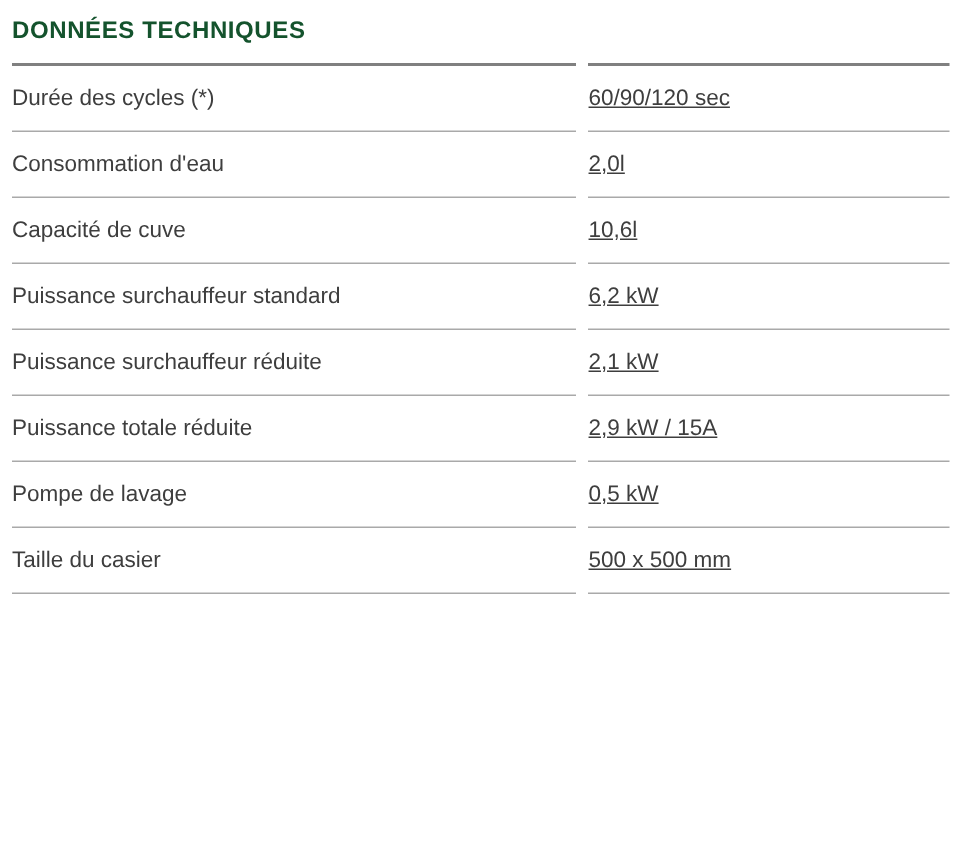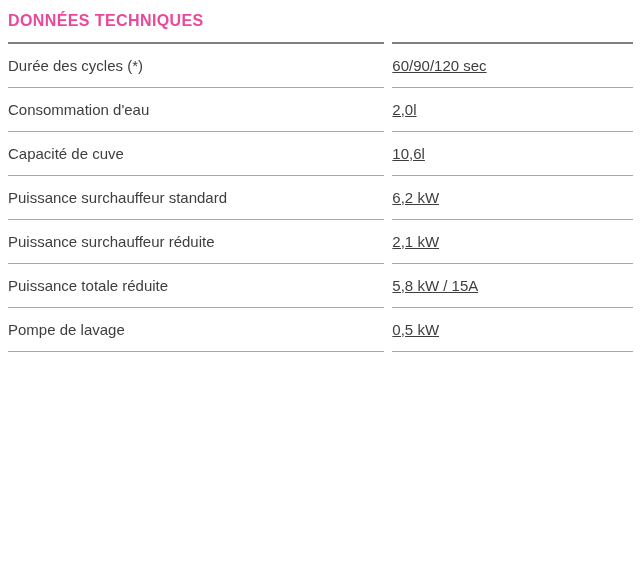"DONNÉES TECHNIQUES" .page-title { color: #ec4899 -> #14532d }
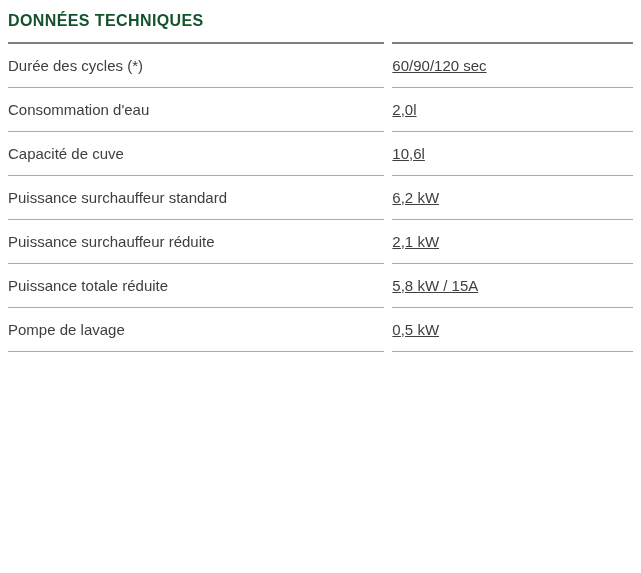"5,8 kW / 15A" td.spec-value { text: 5,8 -> 2,9 }
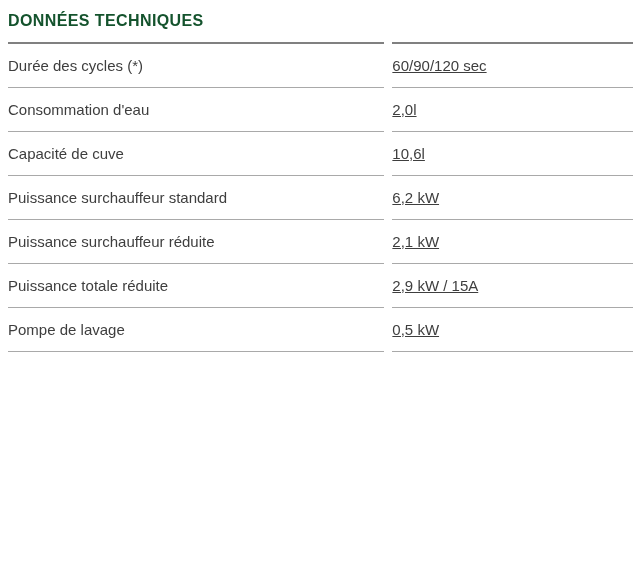"Taille du casier" tr { html: none -> <tr> <td>Taille du casier</td> <td>500 x 500 mm</td> </tr> }
